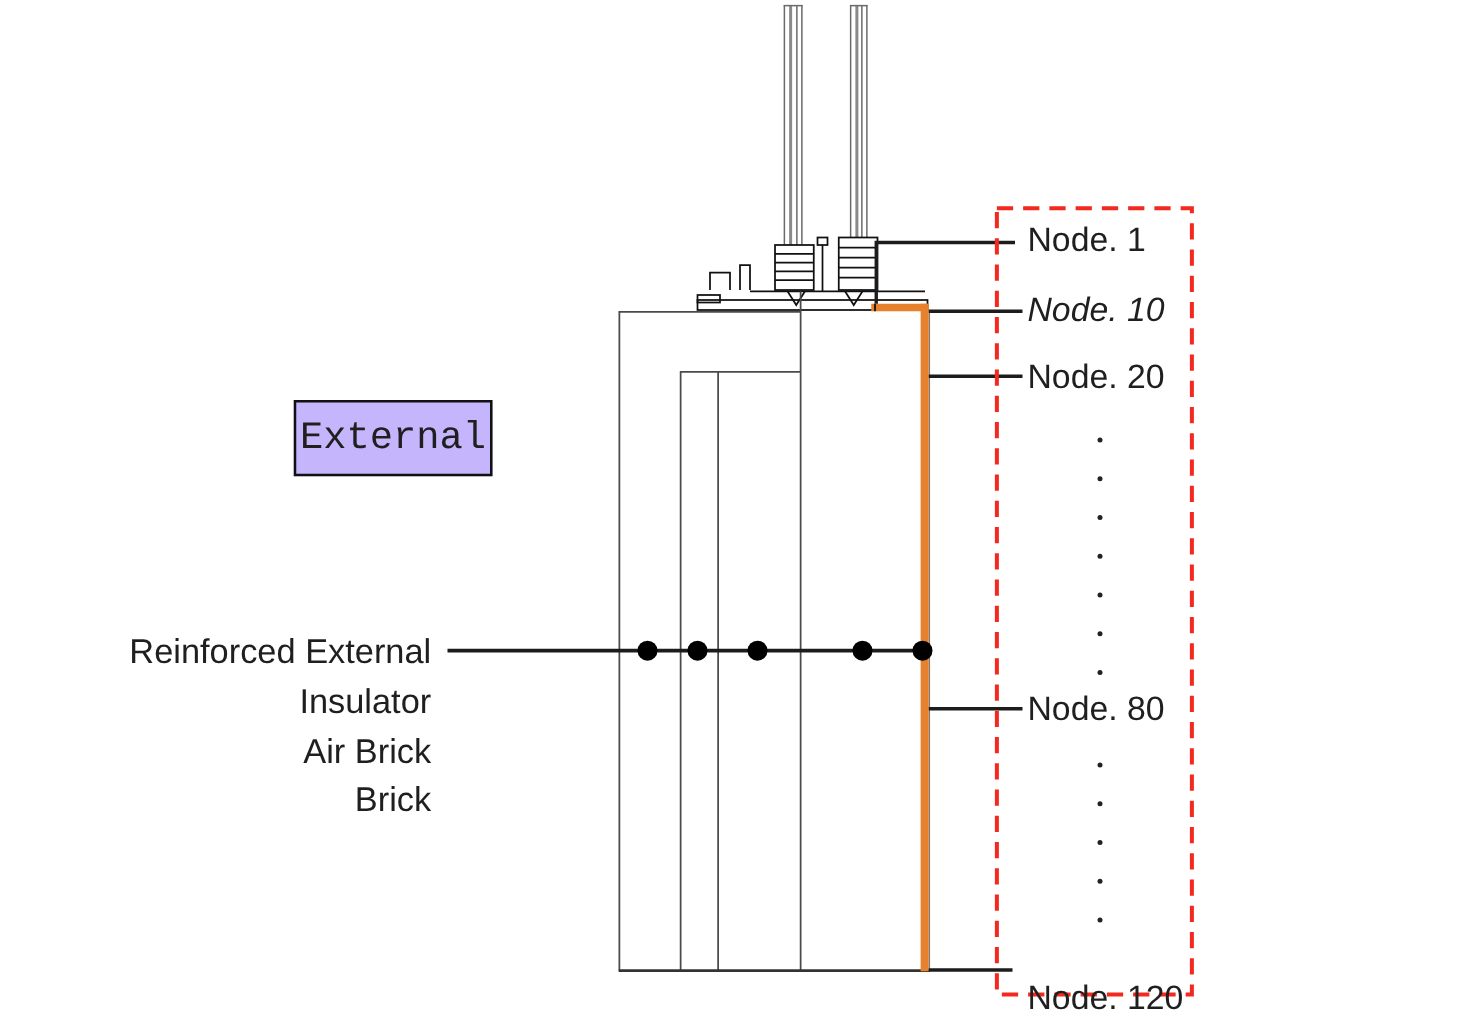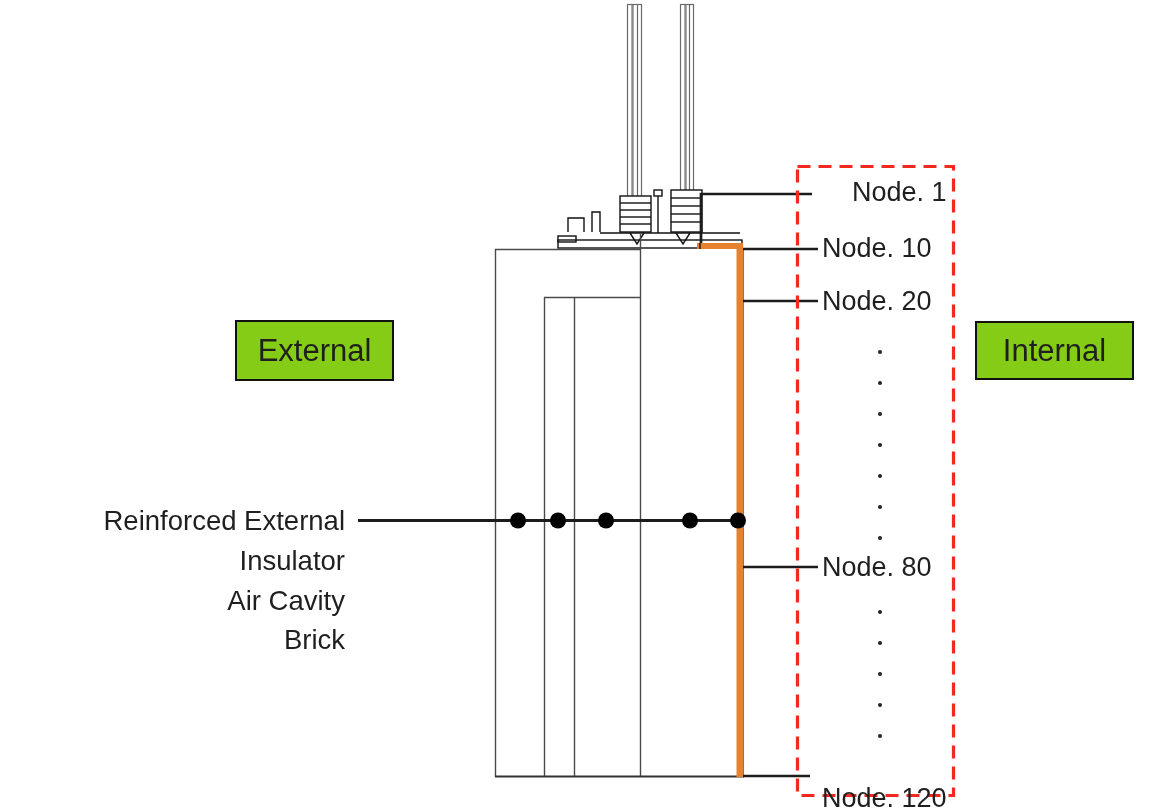"Node. 1" div.node-label { margin-left: 30px -> none }
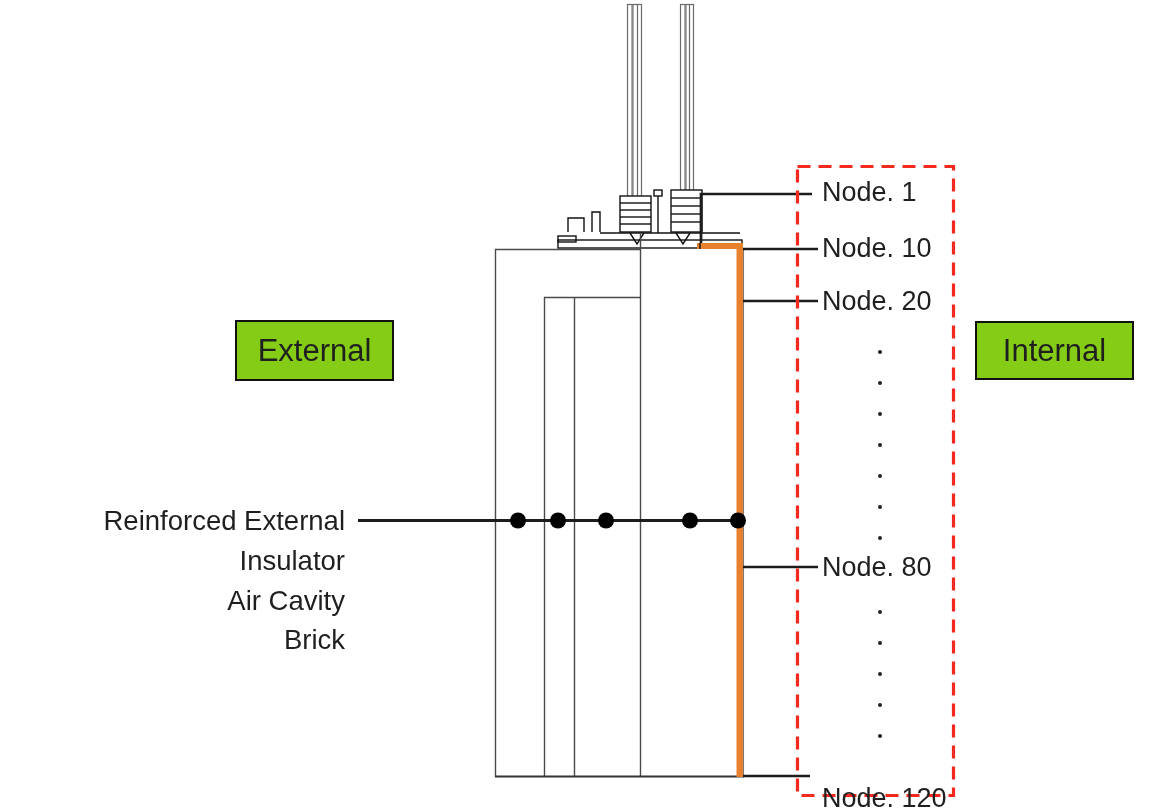"Node. 10" div.node-label { font-style: none -> italic }
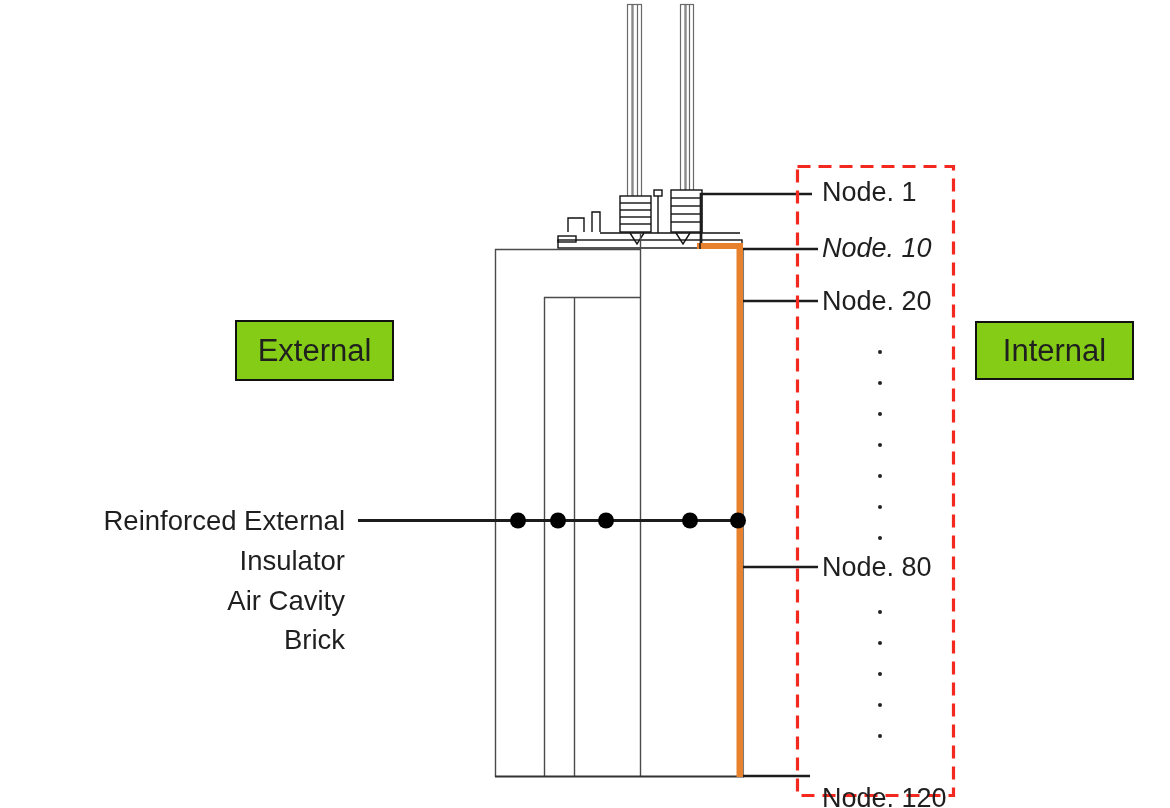"External" .side-box { background: #84cc16 -> #c4b5fd; font-family: none -> Liberation Mono, monospace }
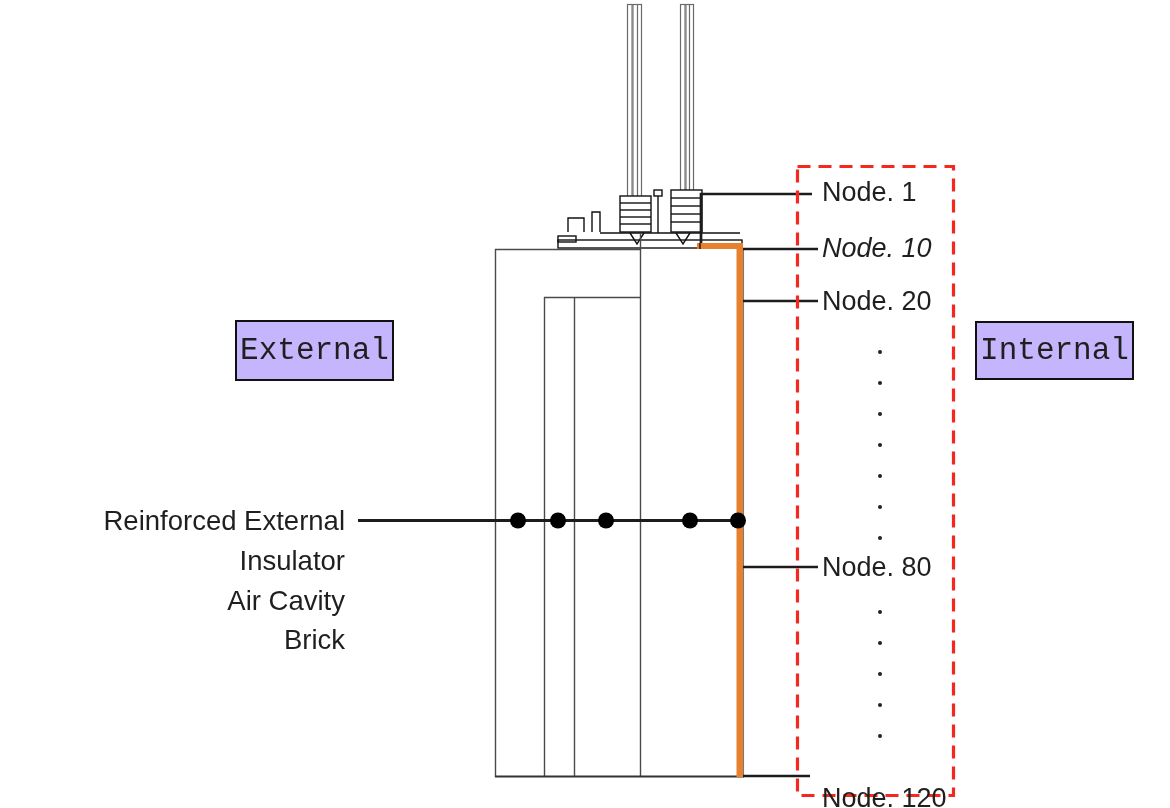"Internal" div.side-box { html: <div> <span>Internal</span> </div> -> none }
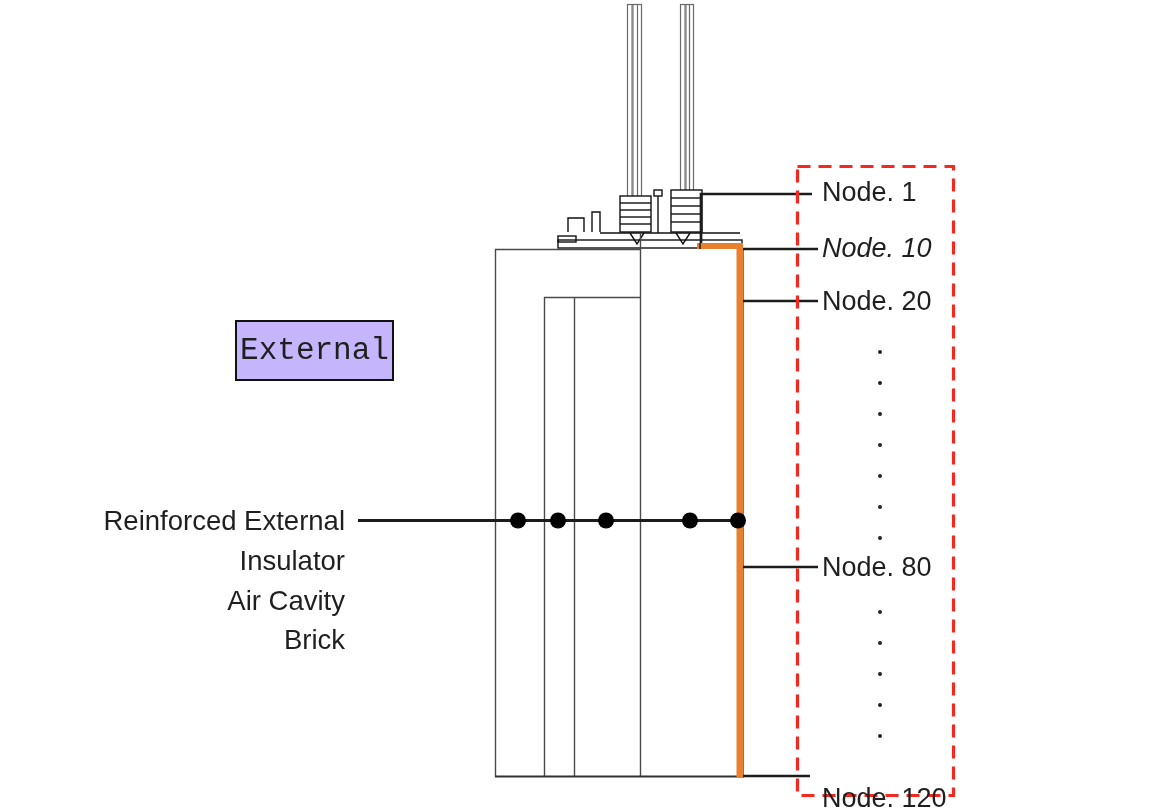"Air Cavity" div.mat-line { text: Cavity -> Brick }
